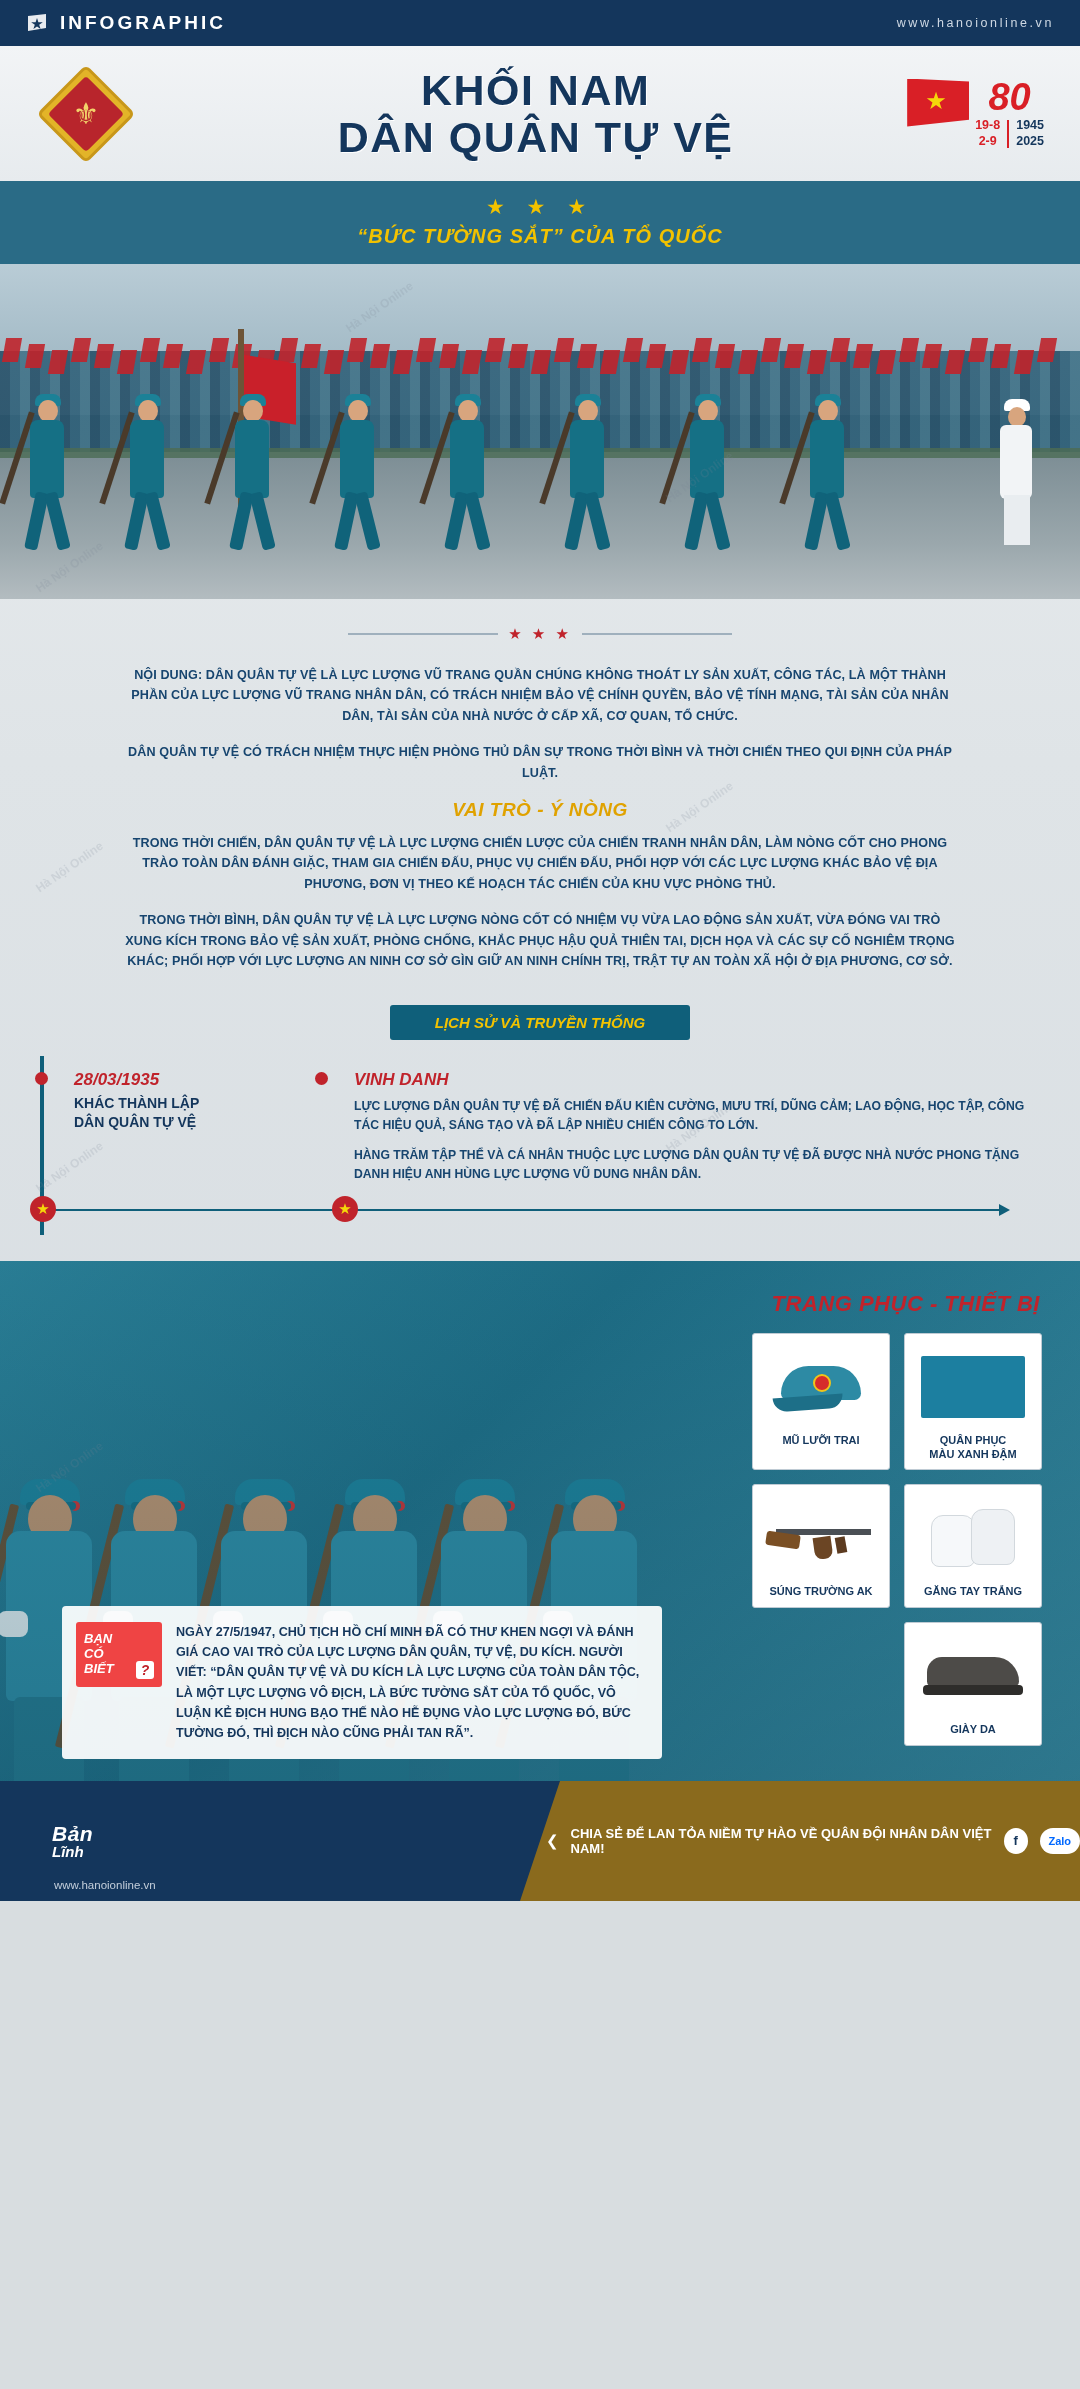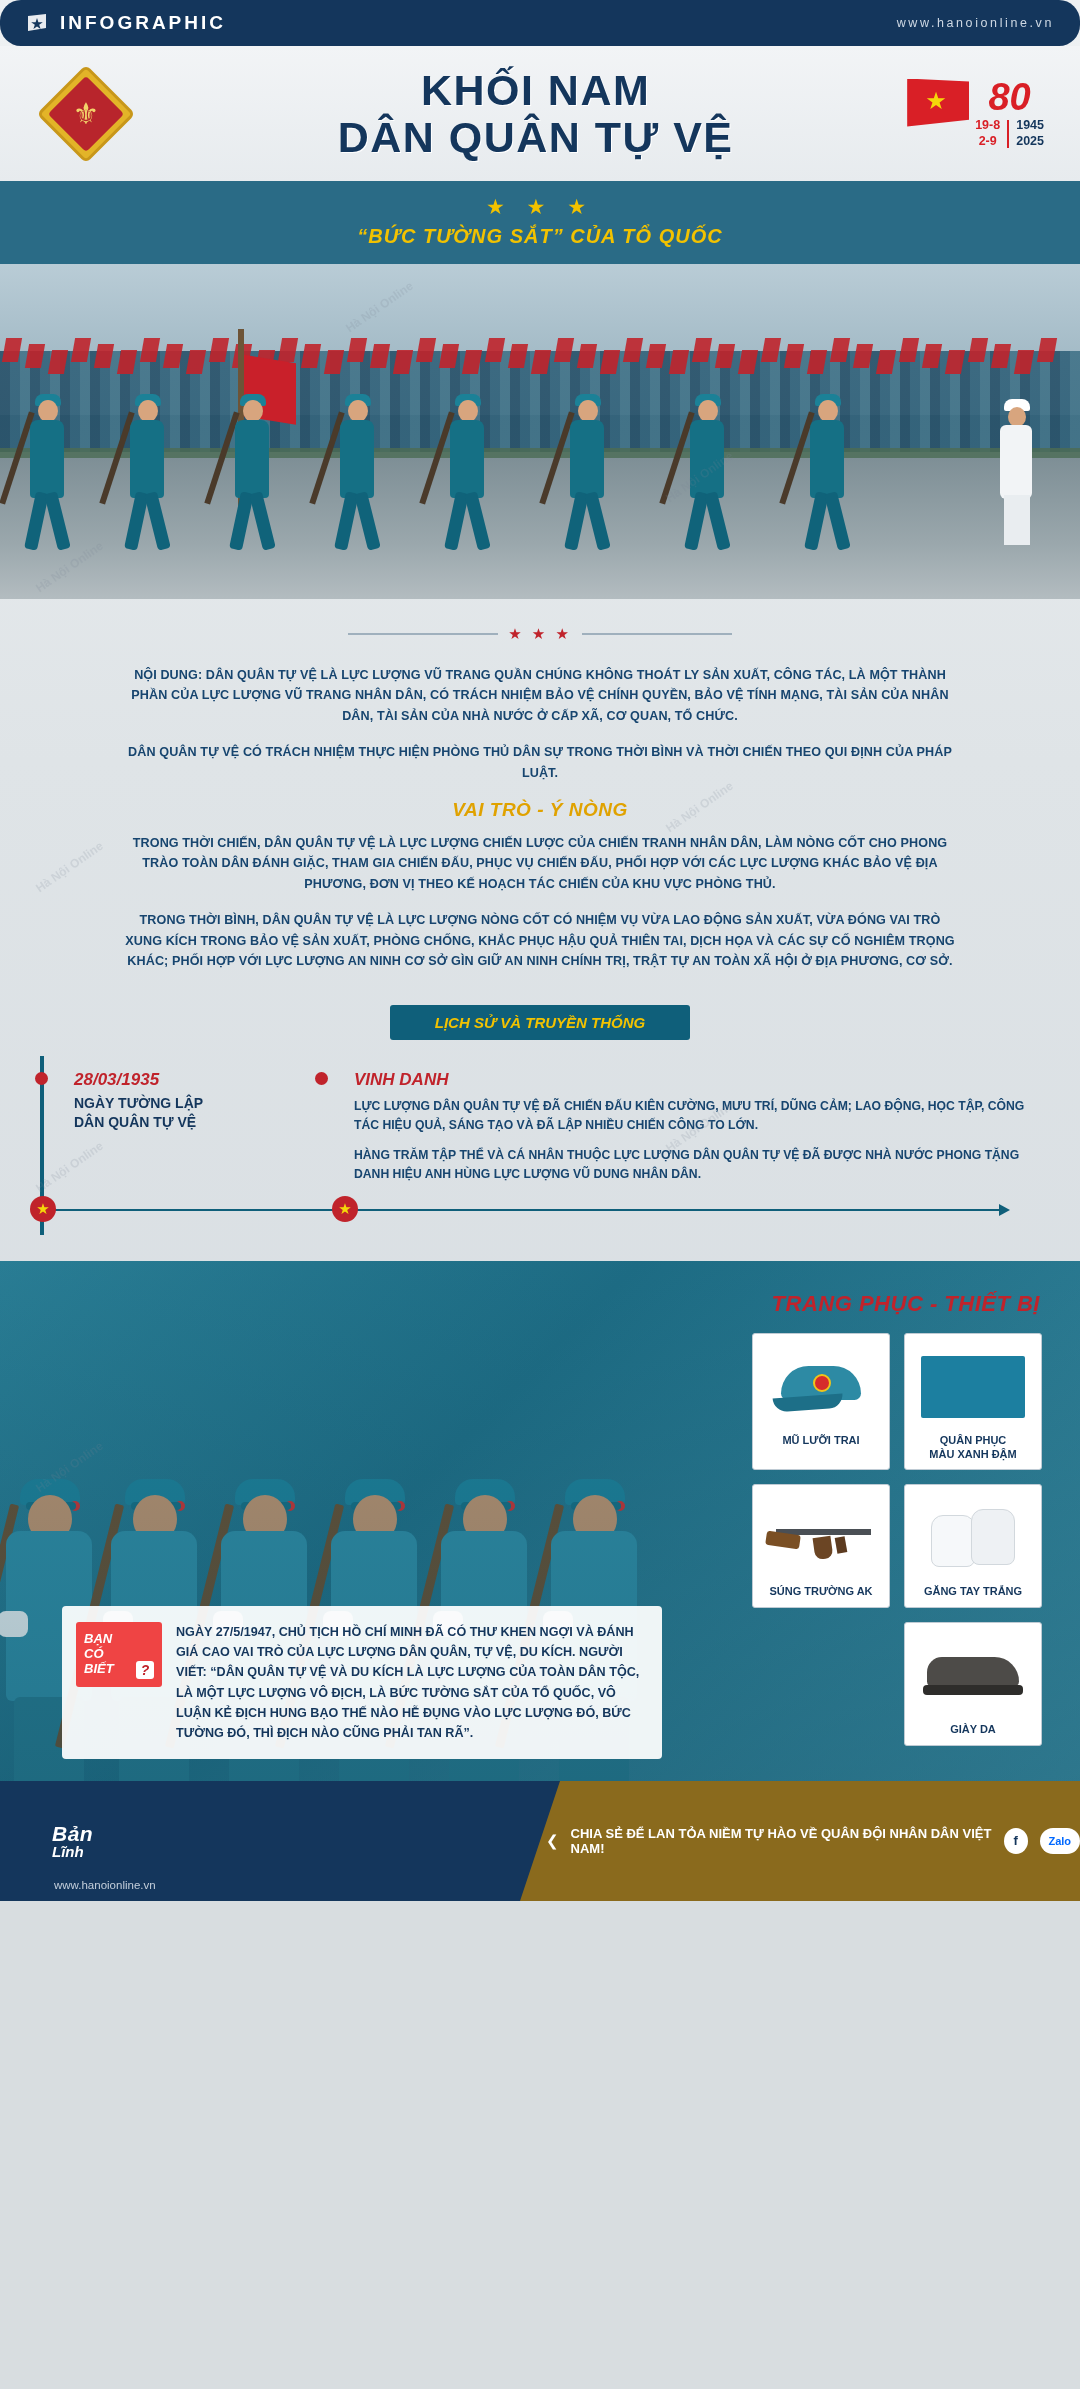"INFOGRAPHIC" .topbar { border-radius: 21px -> none }
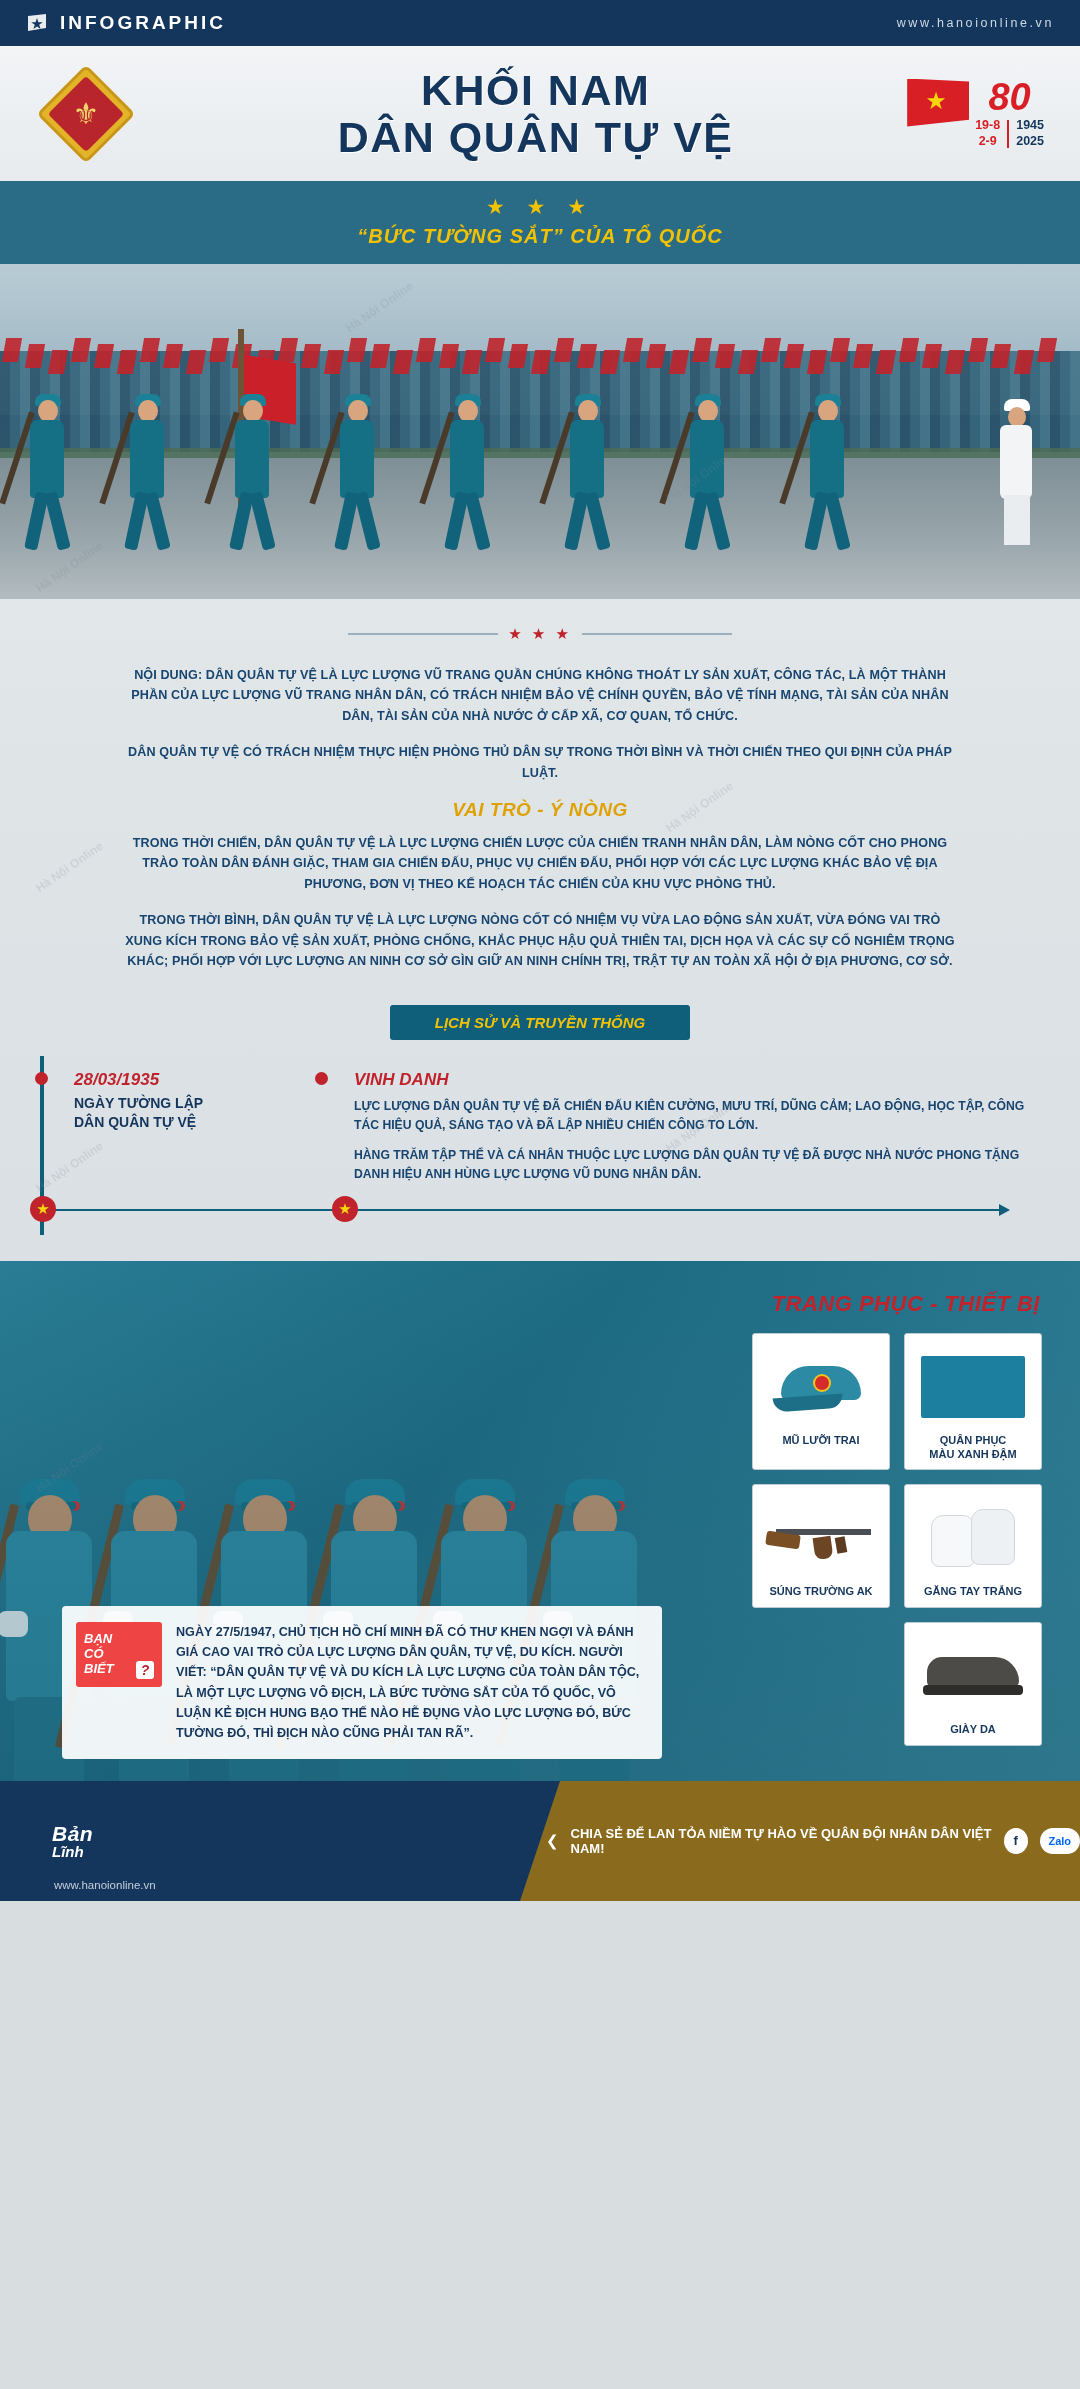"NGÀY TƯỜNG LẬP" div.tl-sub { text: NGÀY TƯỜNG -> KHÁC THÀNH }
